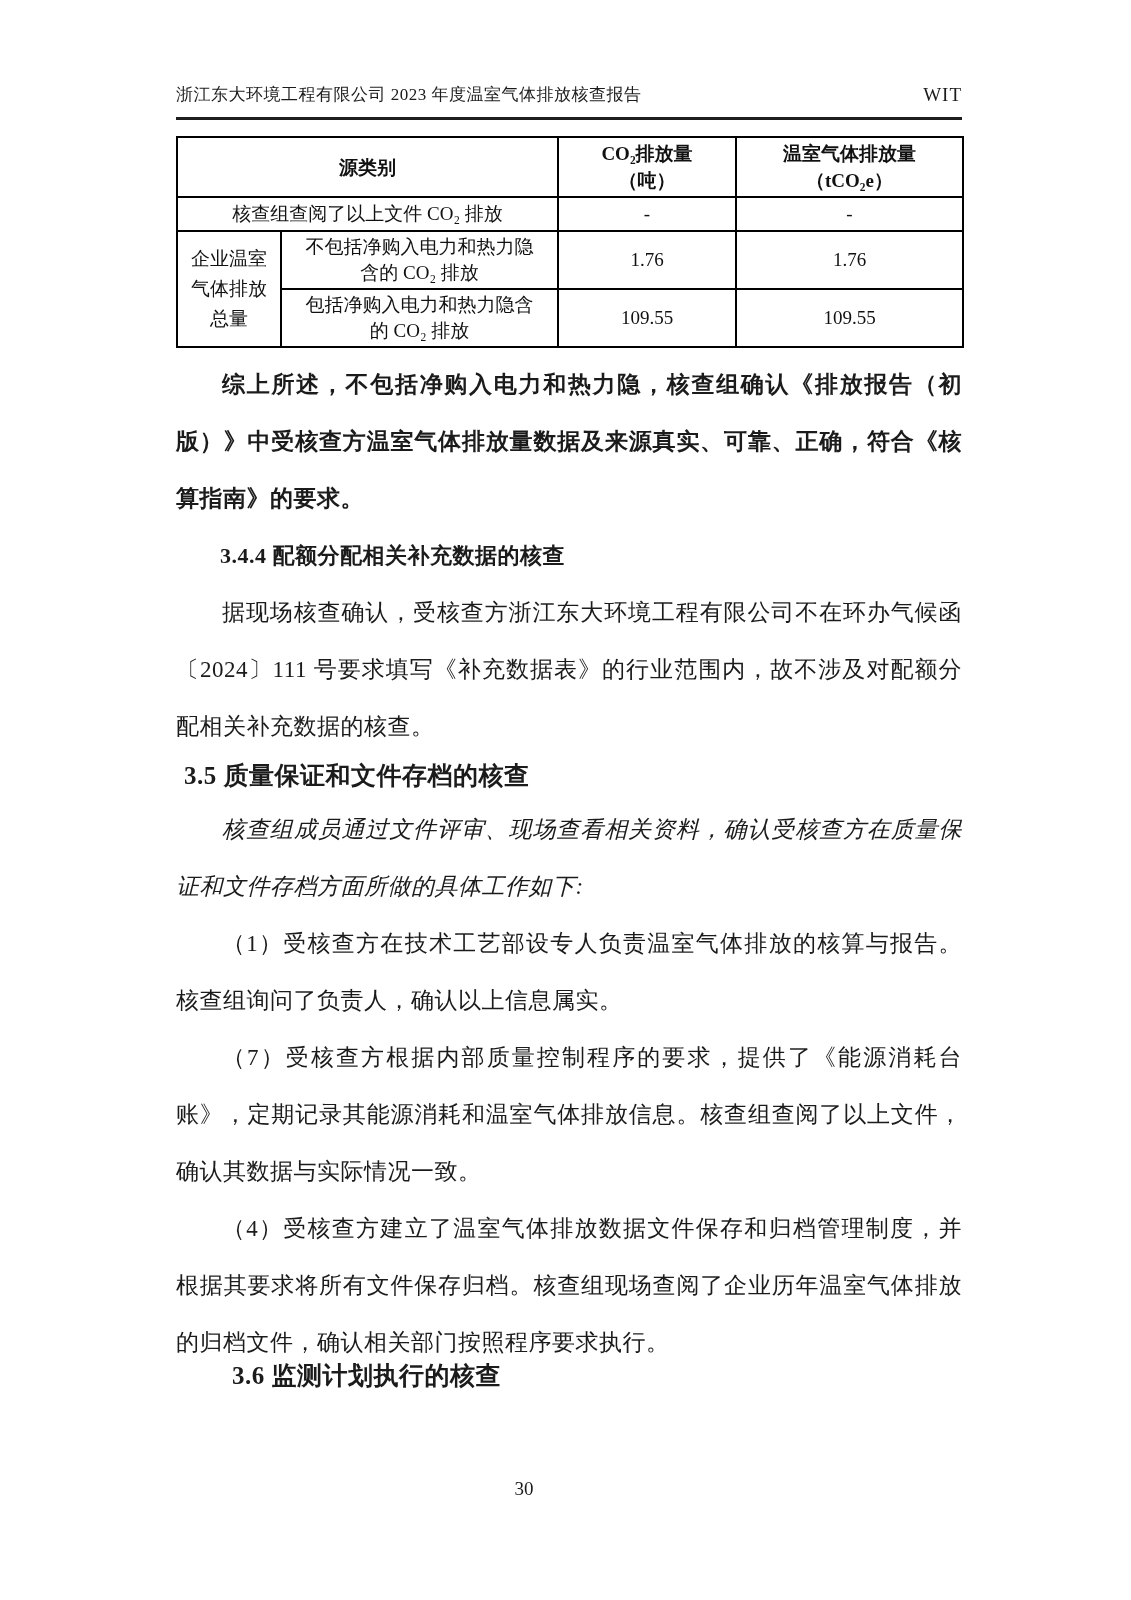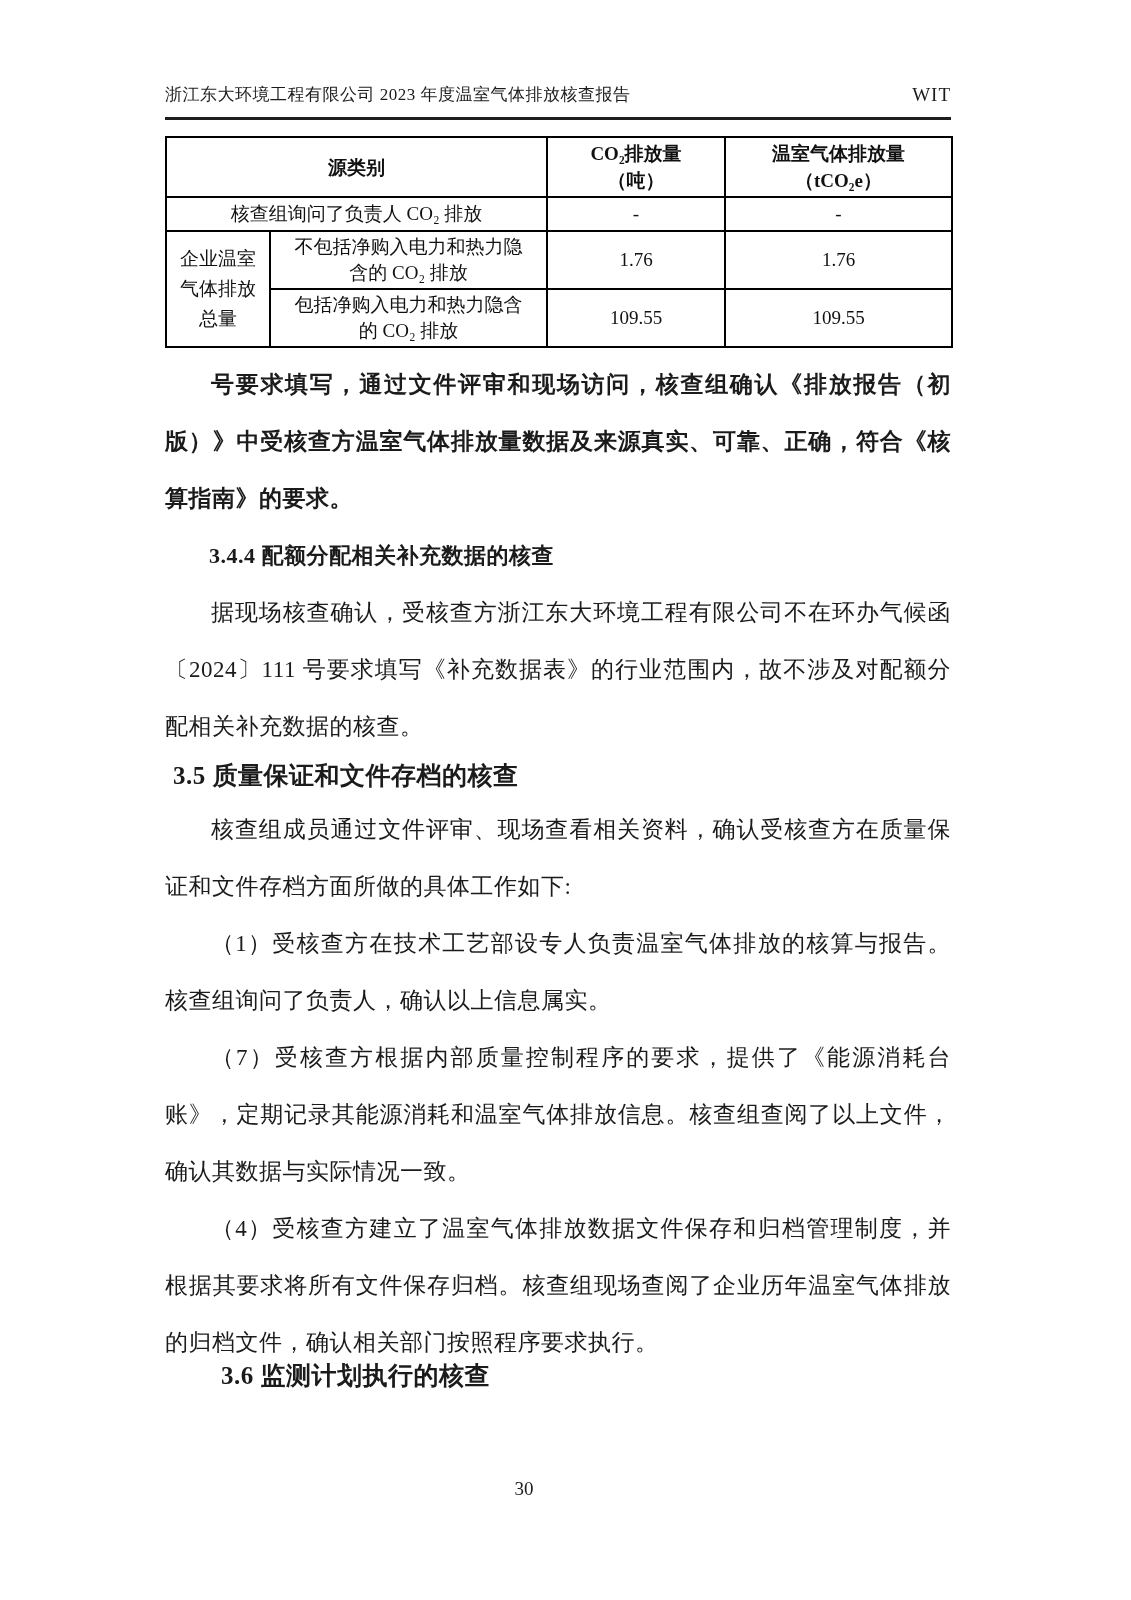"浙江东大环境工程有限公司 2023 年度温室气体排放核查报告" .content { left: 165px -> 176px }
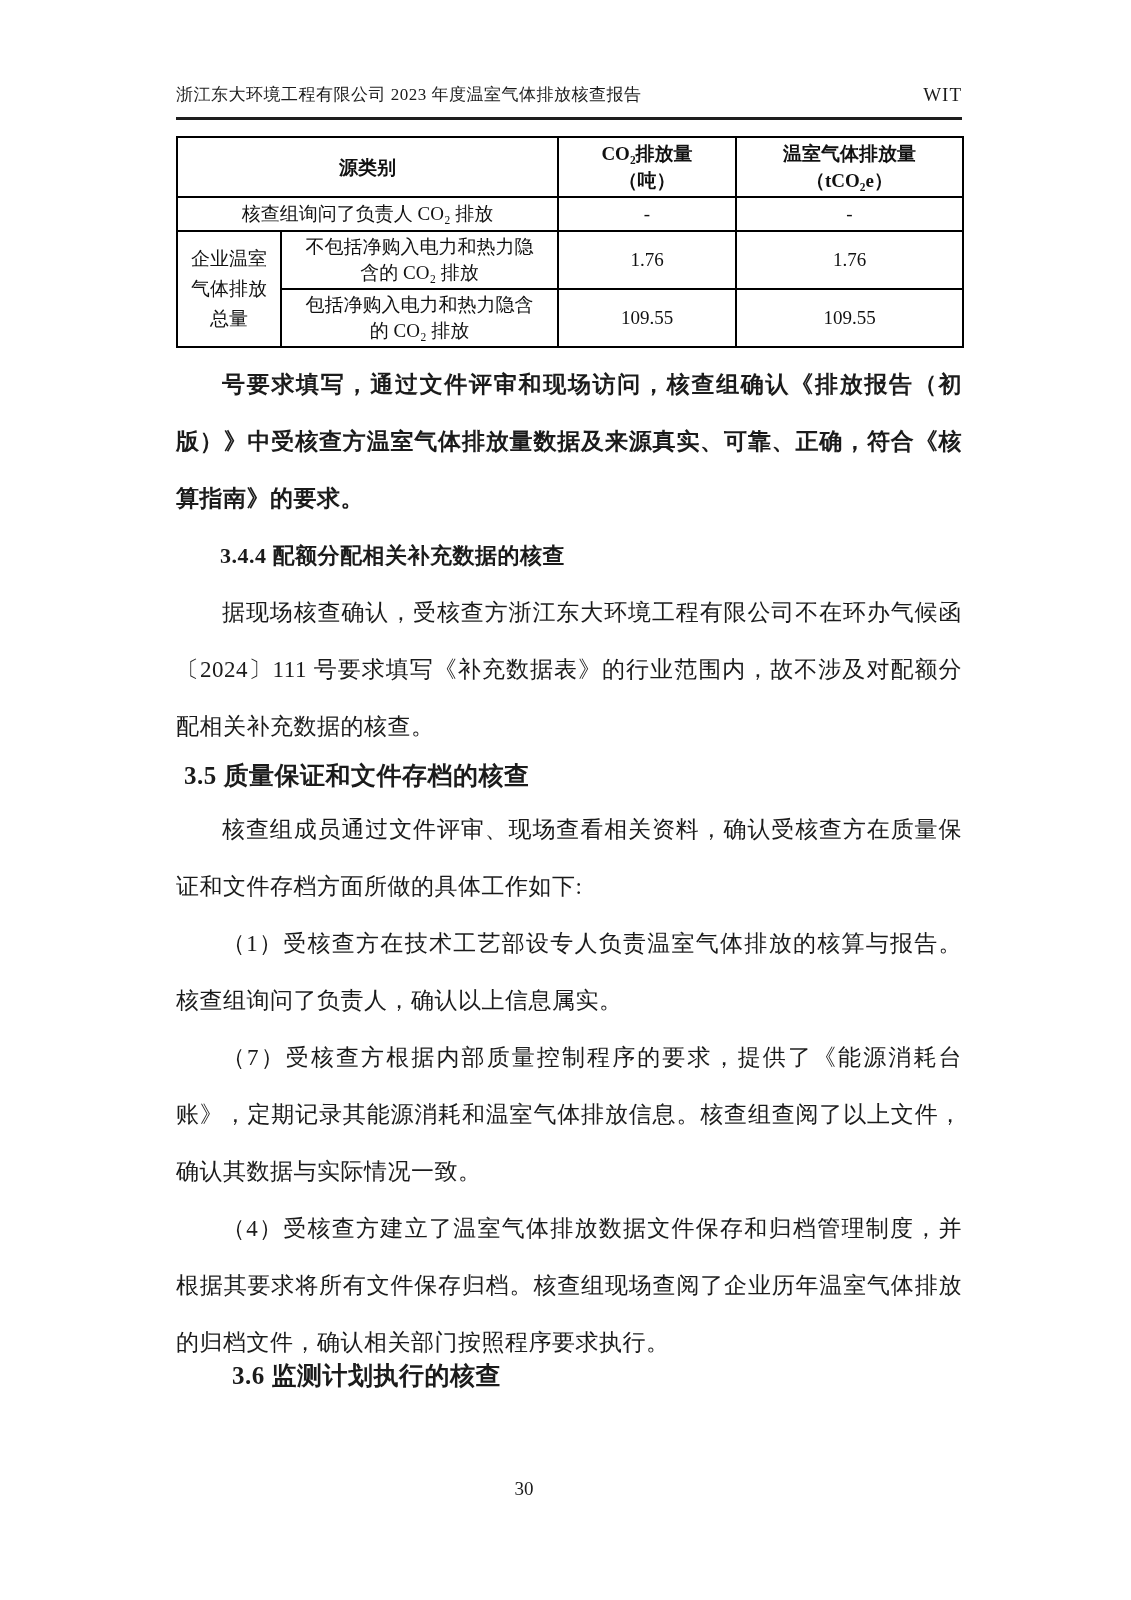"核查组询问了负责人 CO₂ 排放" td { text: 询问了负责人 -> 查阅了以上文件 }
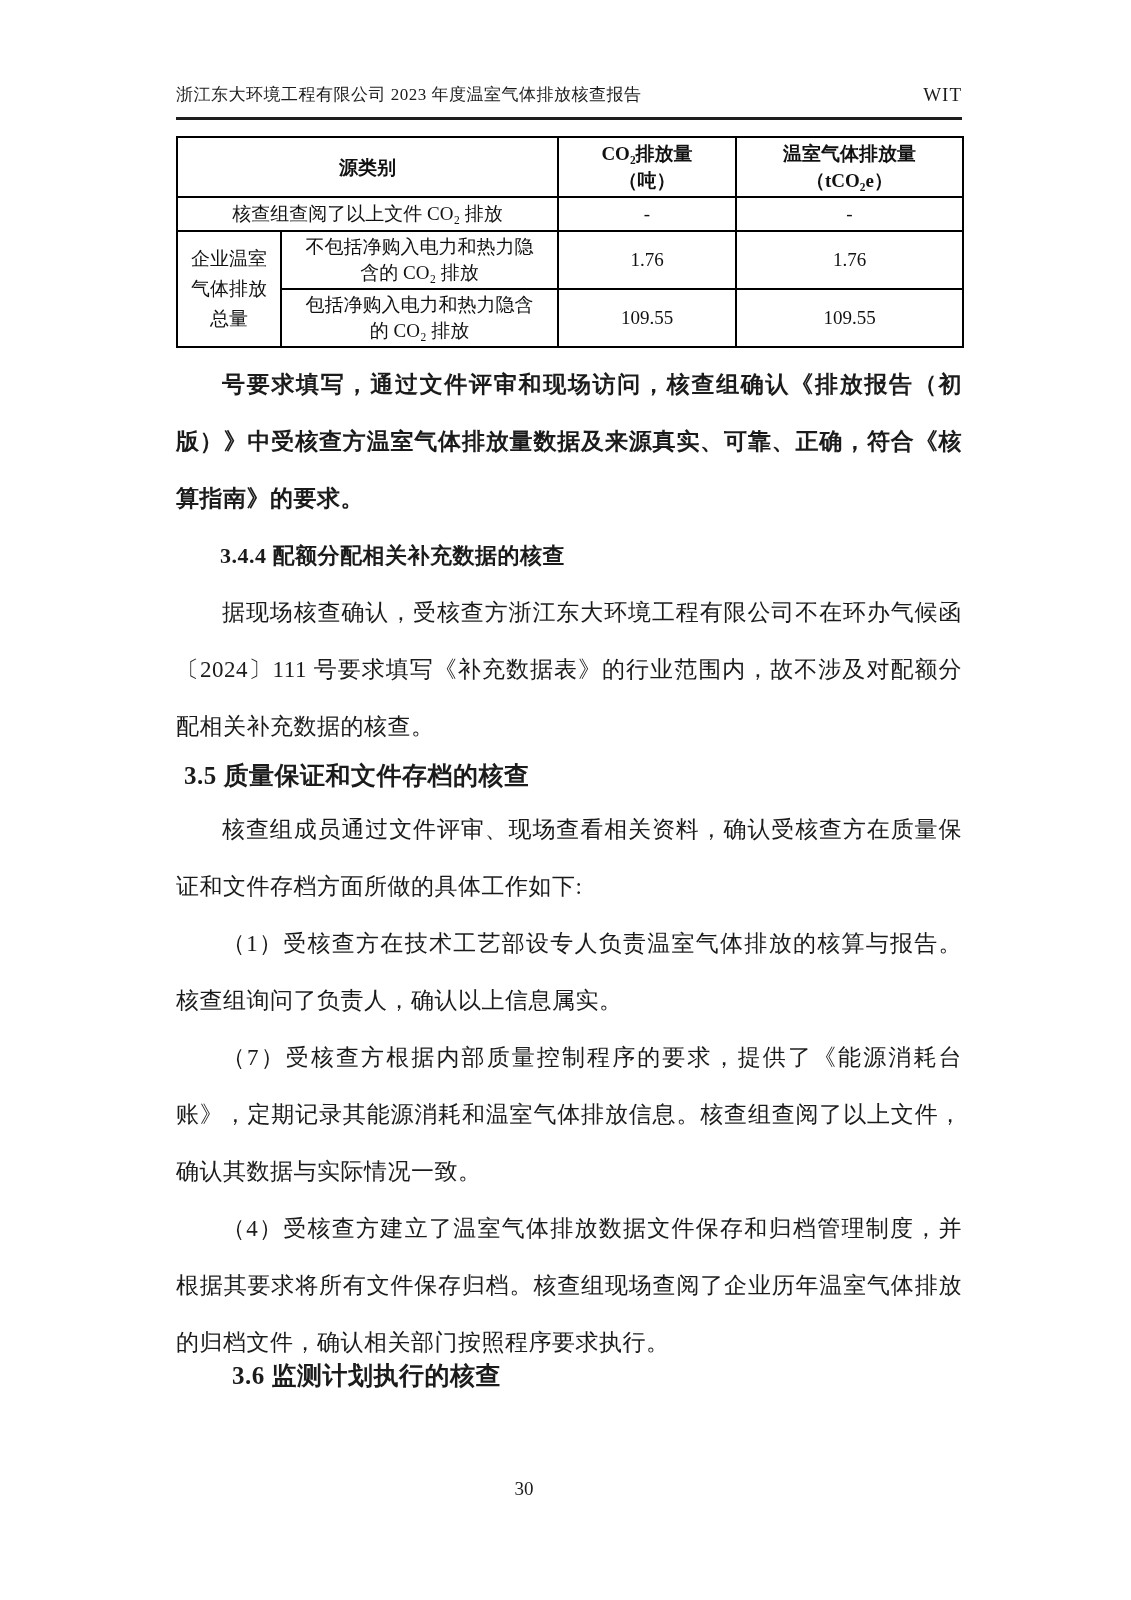"号要求填写，通过文件评审和现场访问，核查组确认《排放报告（初版）》中受核查方温室" p.para { text: 号要求填写，通过文件评审和现场访问 -> 综上所述，不包括净购入电力和热力隐 }
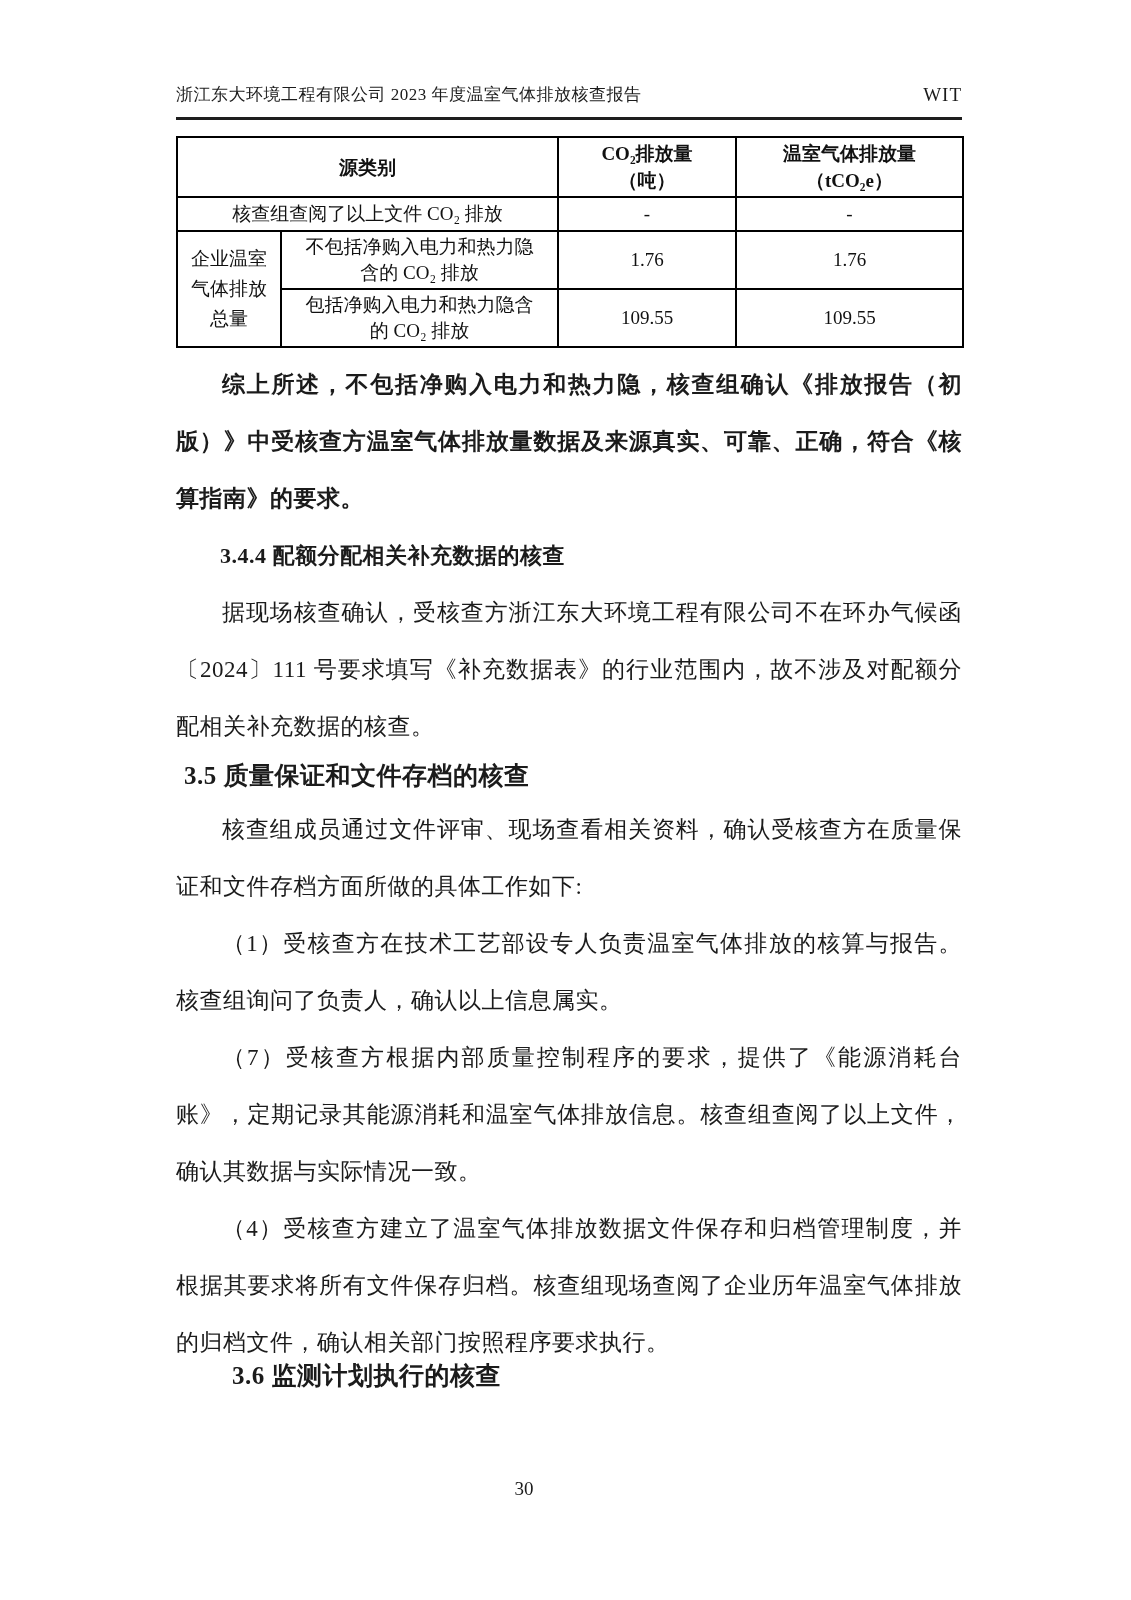"核查组成员通过文件评审、现场查看相关资料，确认受核查方在质量保证和文件存档方面所" .gap12 { font-style: none -> italic }
